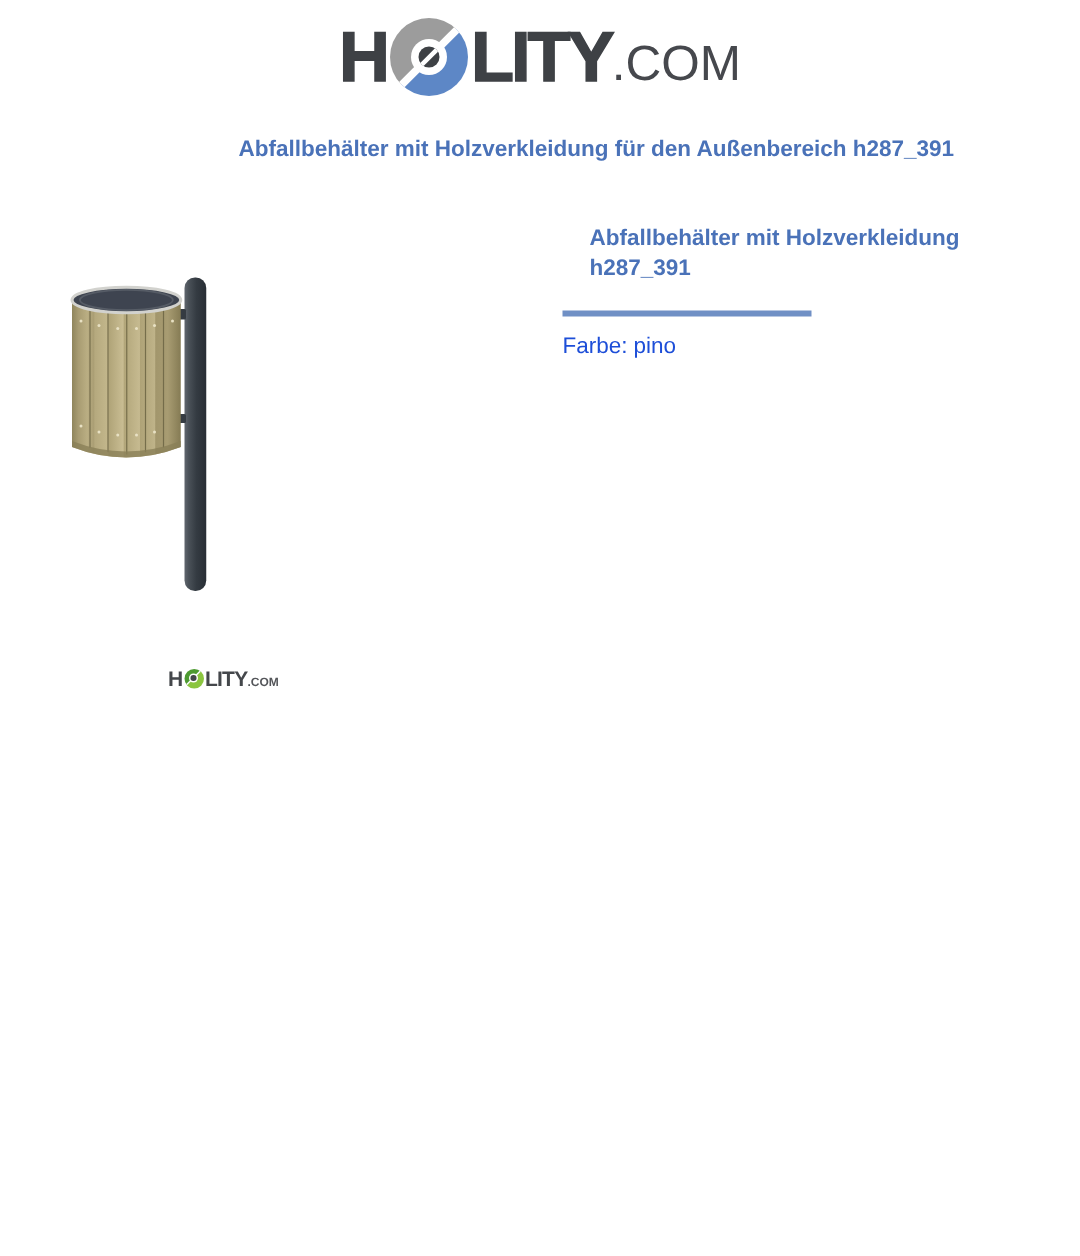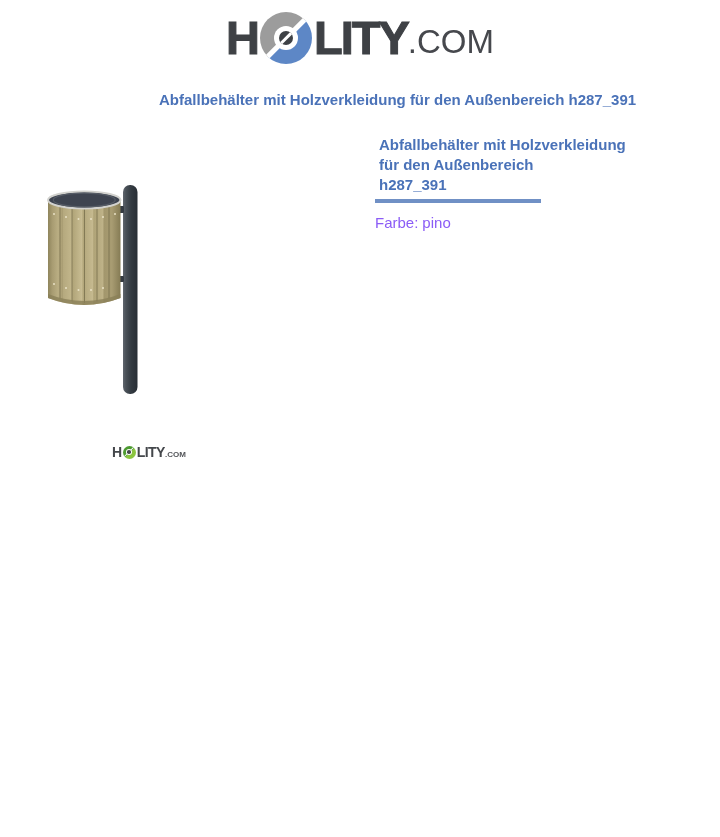"Abfallbehälter mit Holzverkleidung" .product-heading { margin: 4px -> 18px }
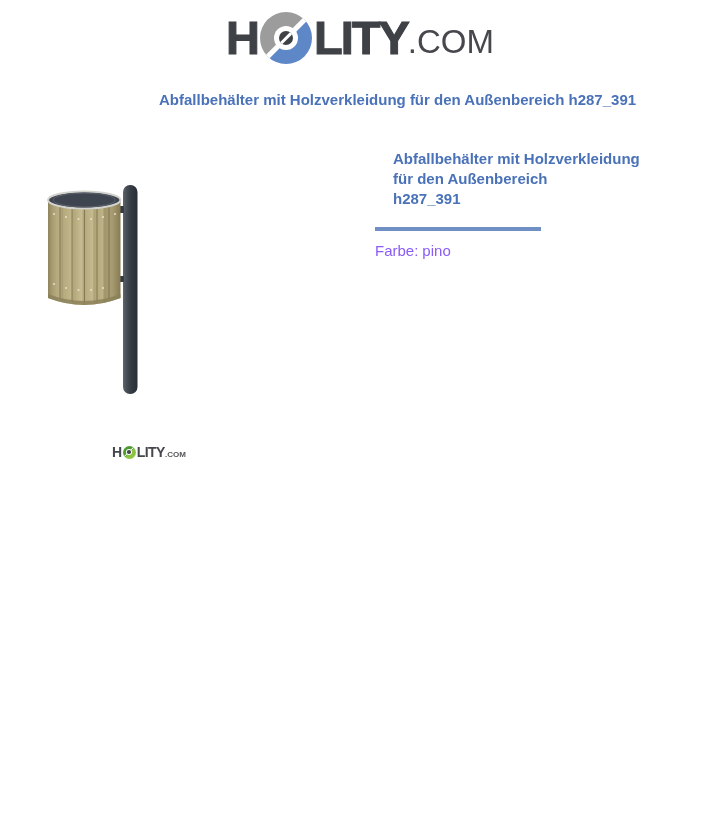"für den Außenbereich" span { html: <span>für den Außenbereich</span> -> none }
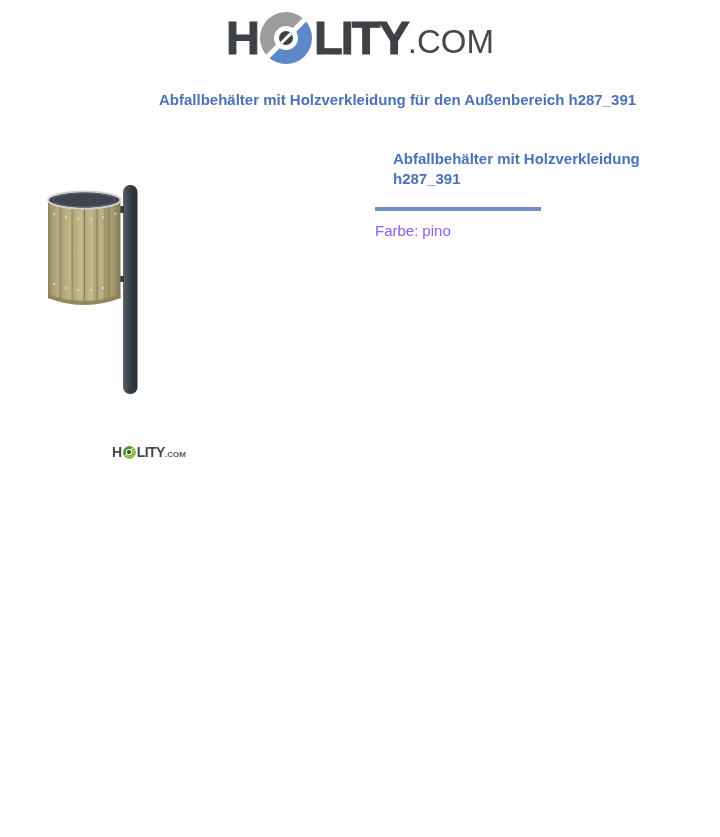"Farbe: pino" .attrs { color: #8b5cf6 -> #1d4ed8 }
